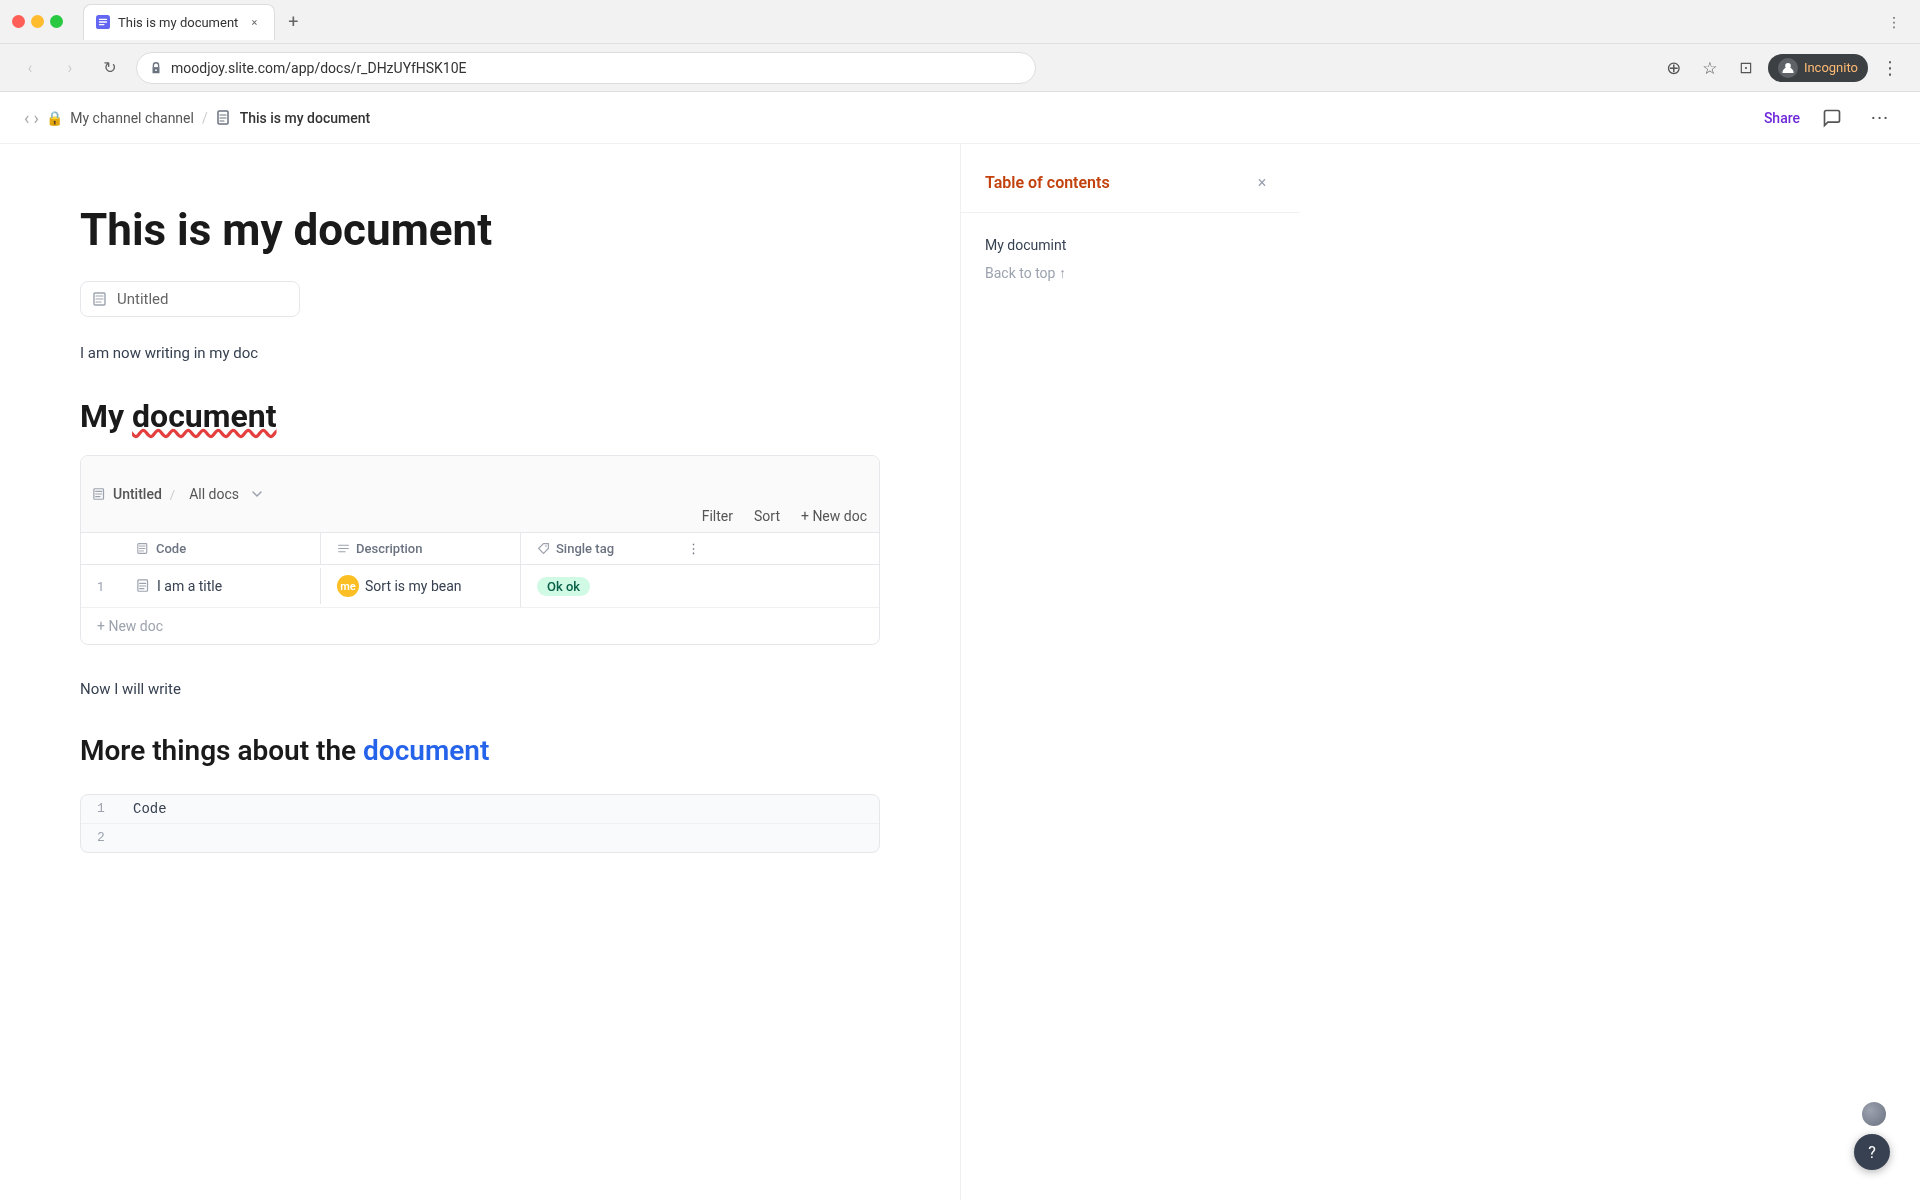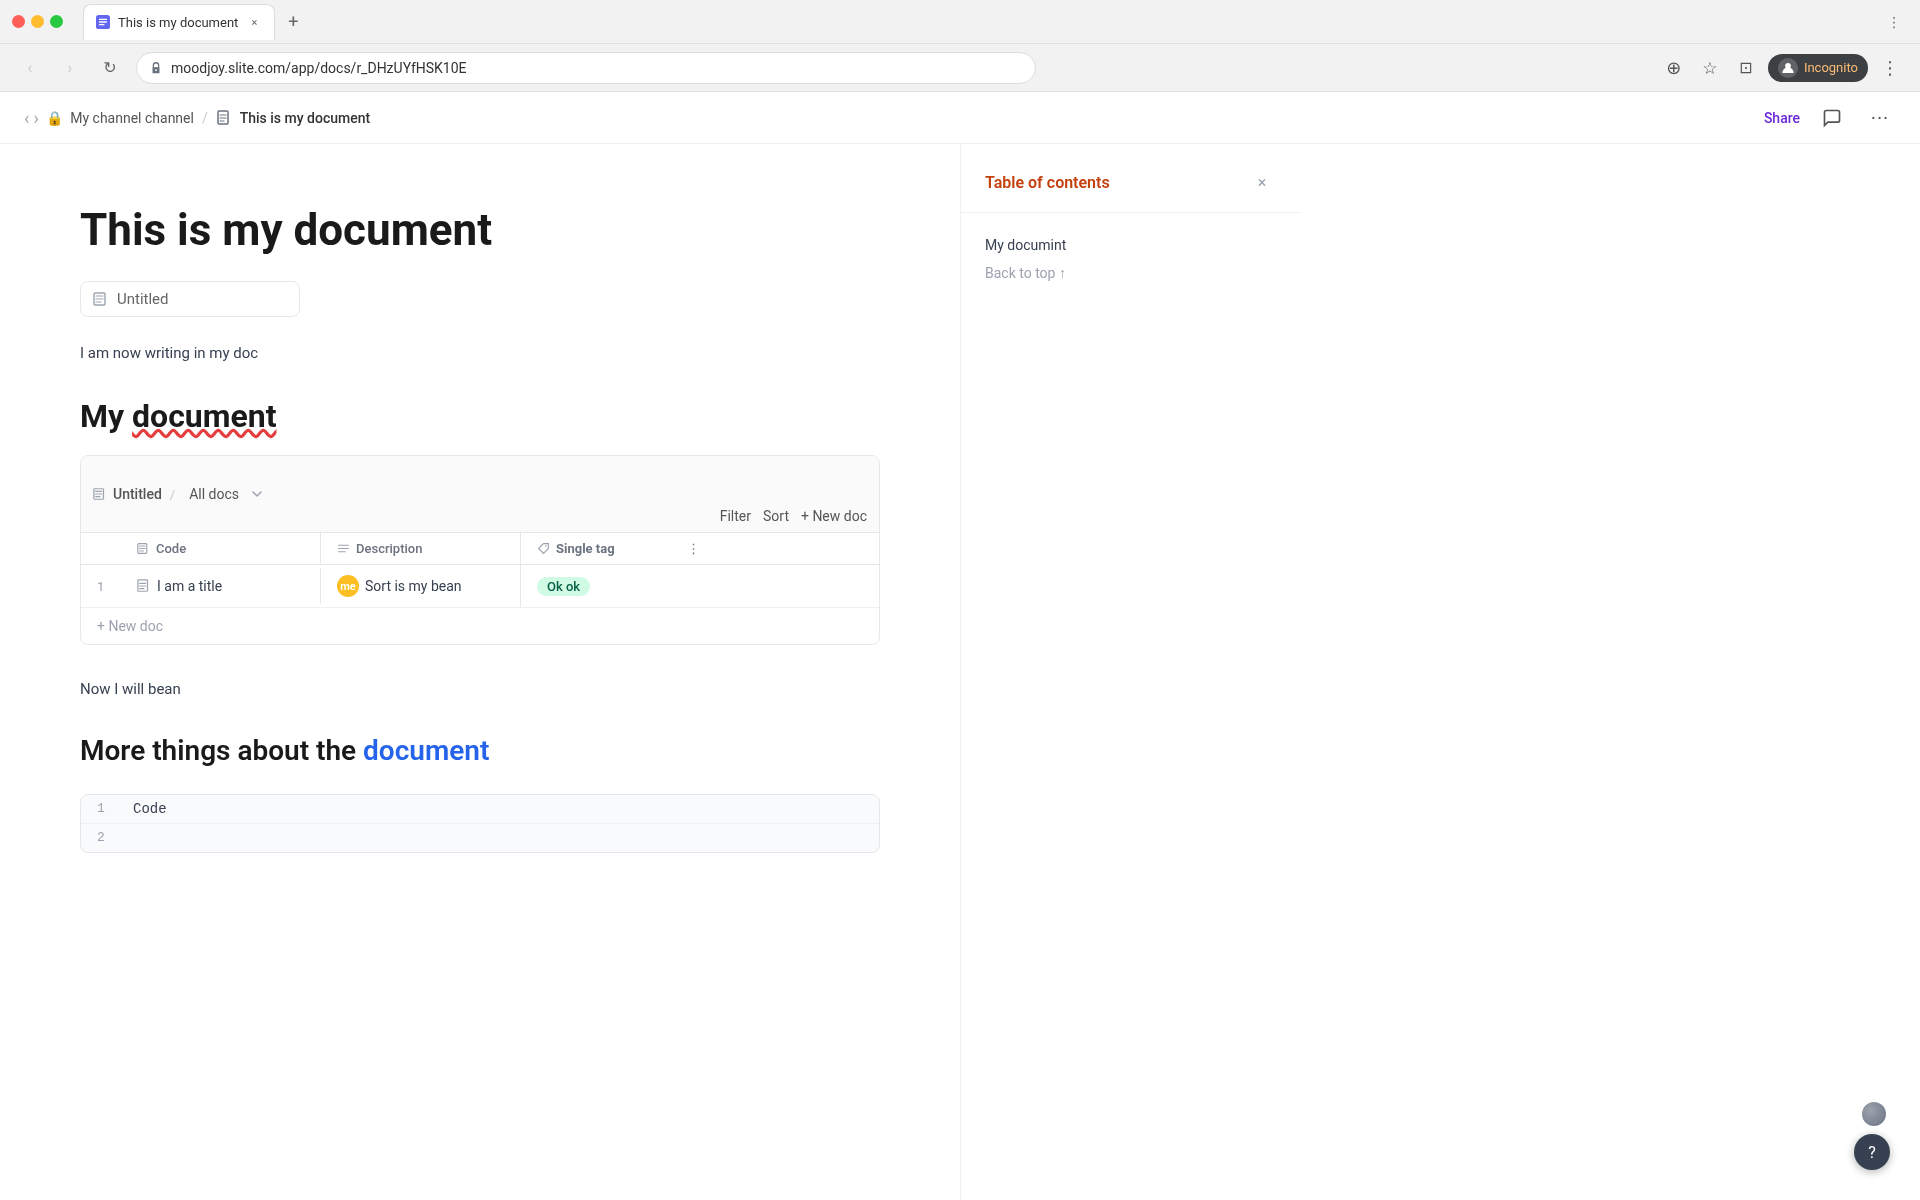"Filter" .db-actions { gap: 12px -> 21px }
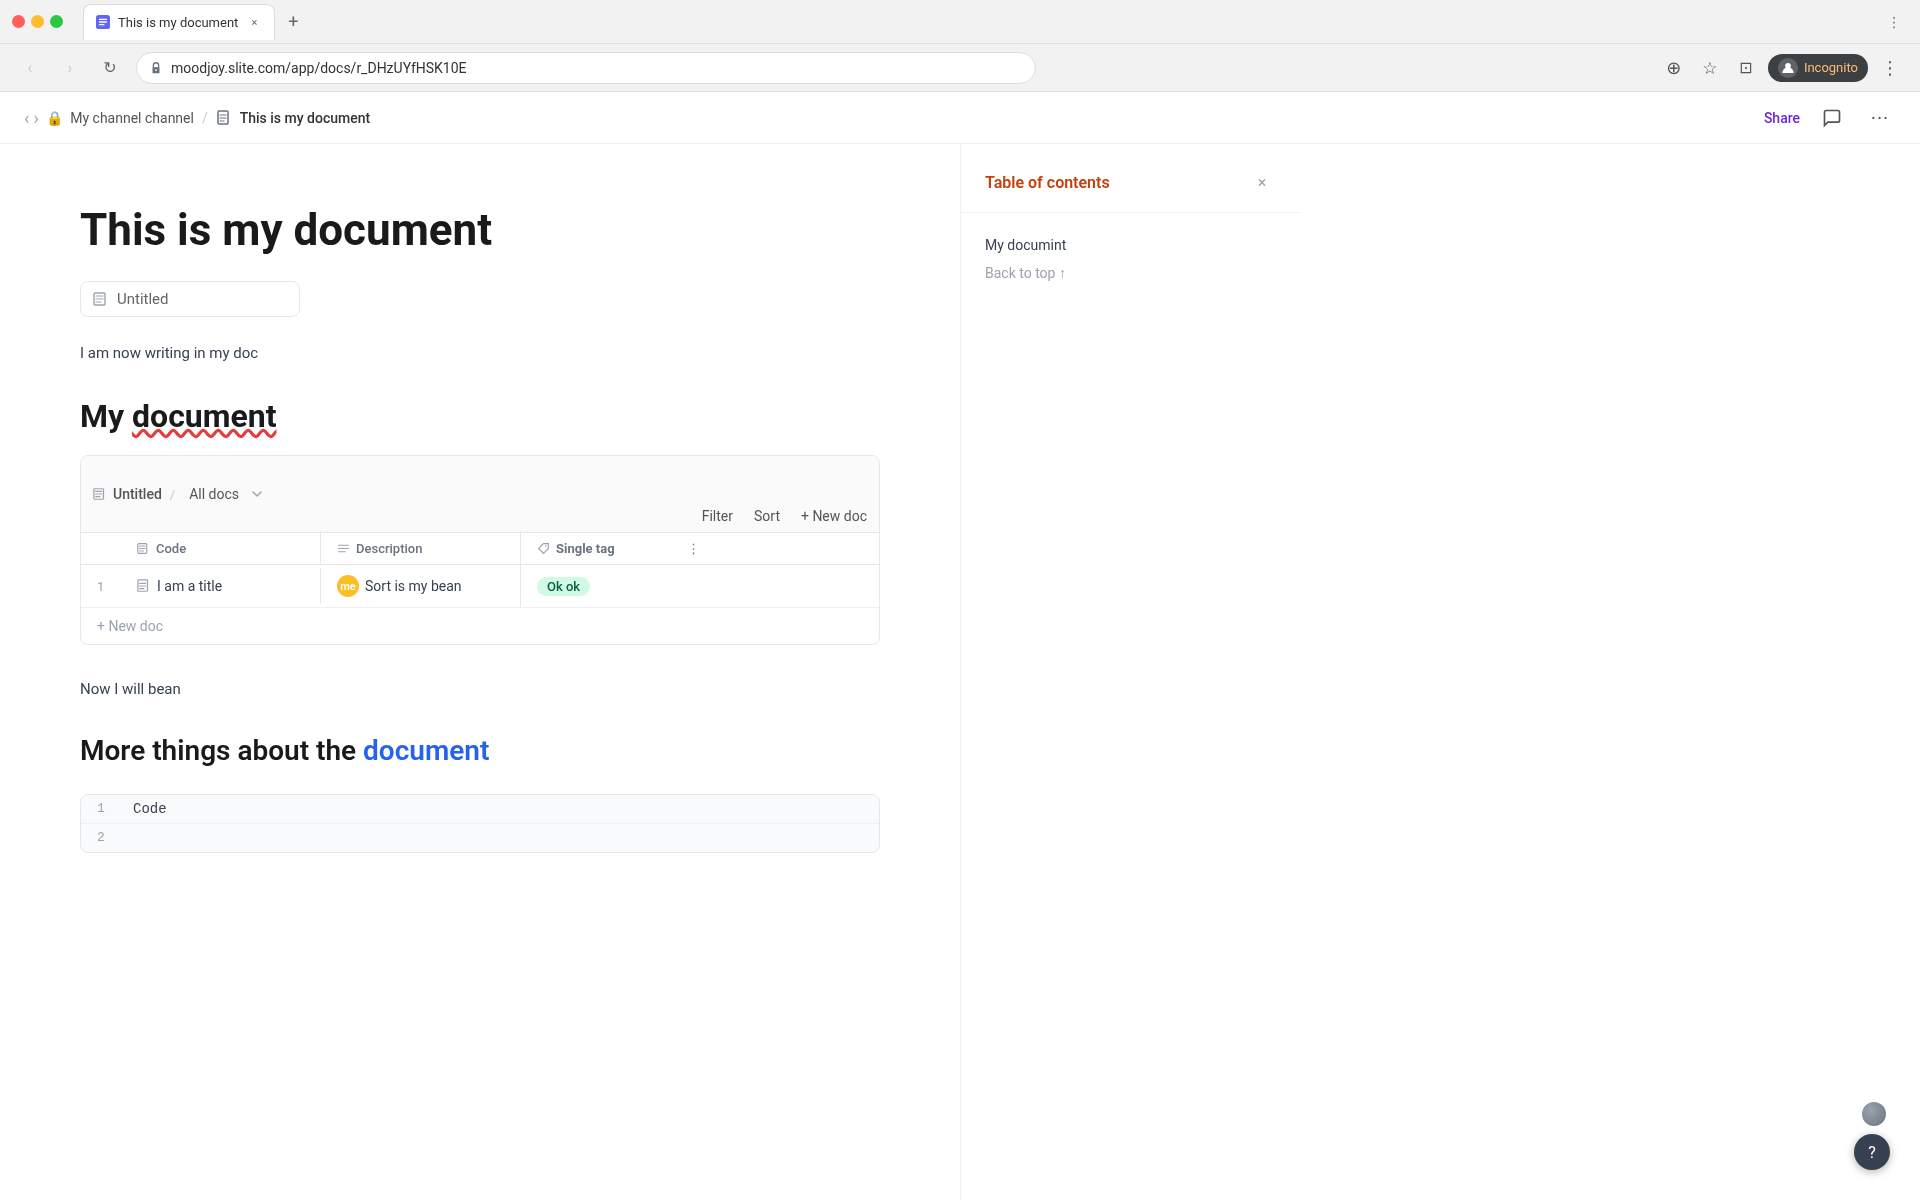"Single tag" .col-header-cell.tag-col { font-weight: bold -> none }
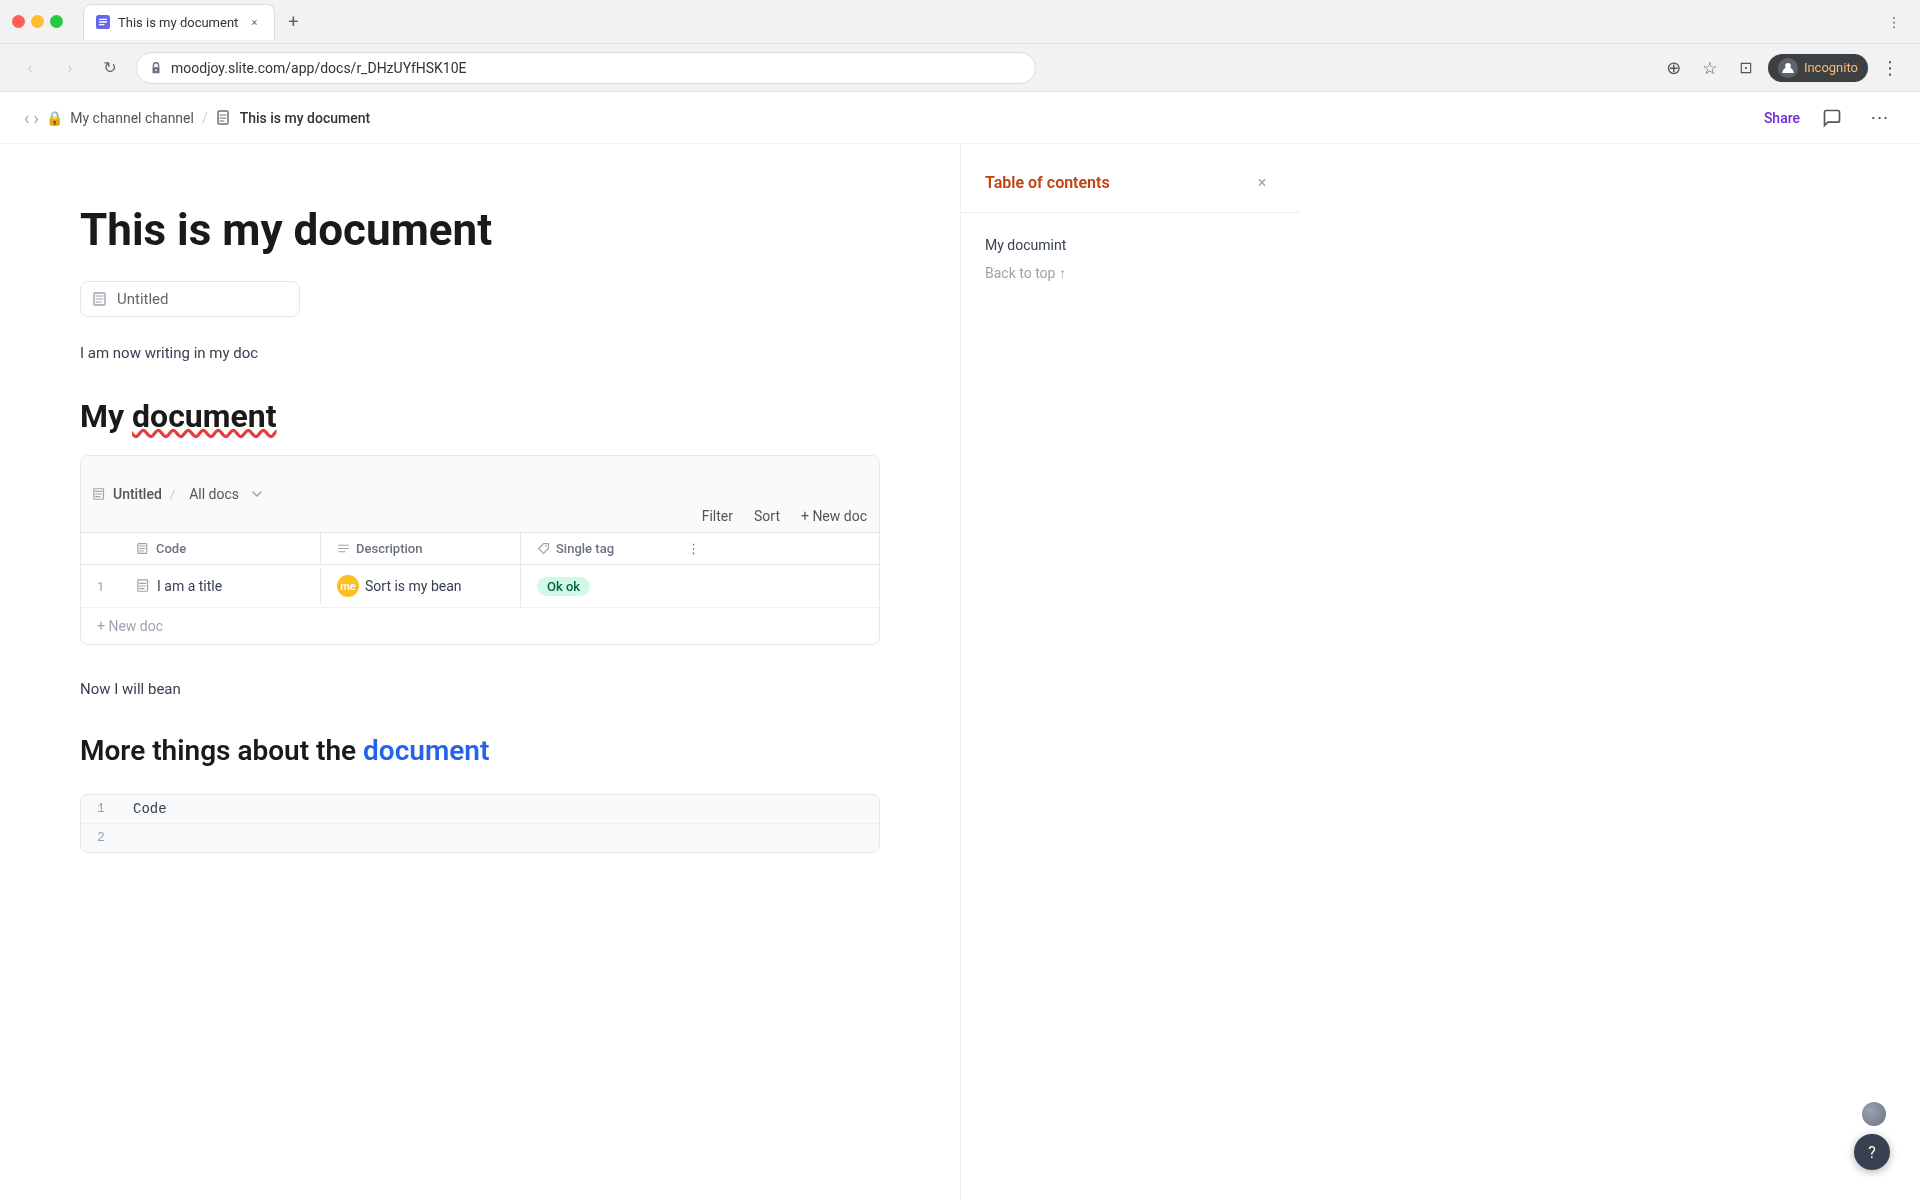"Now I will bean" p.doc-paragraph { text: bean -> write }
